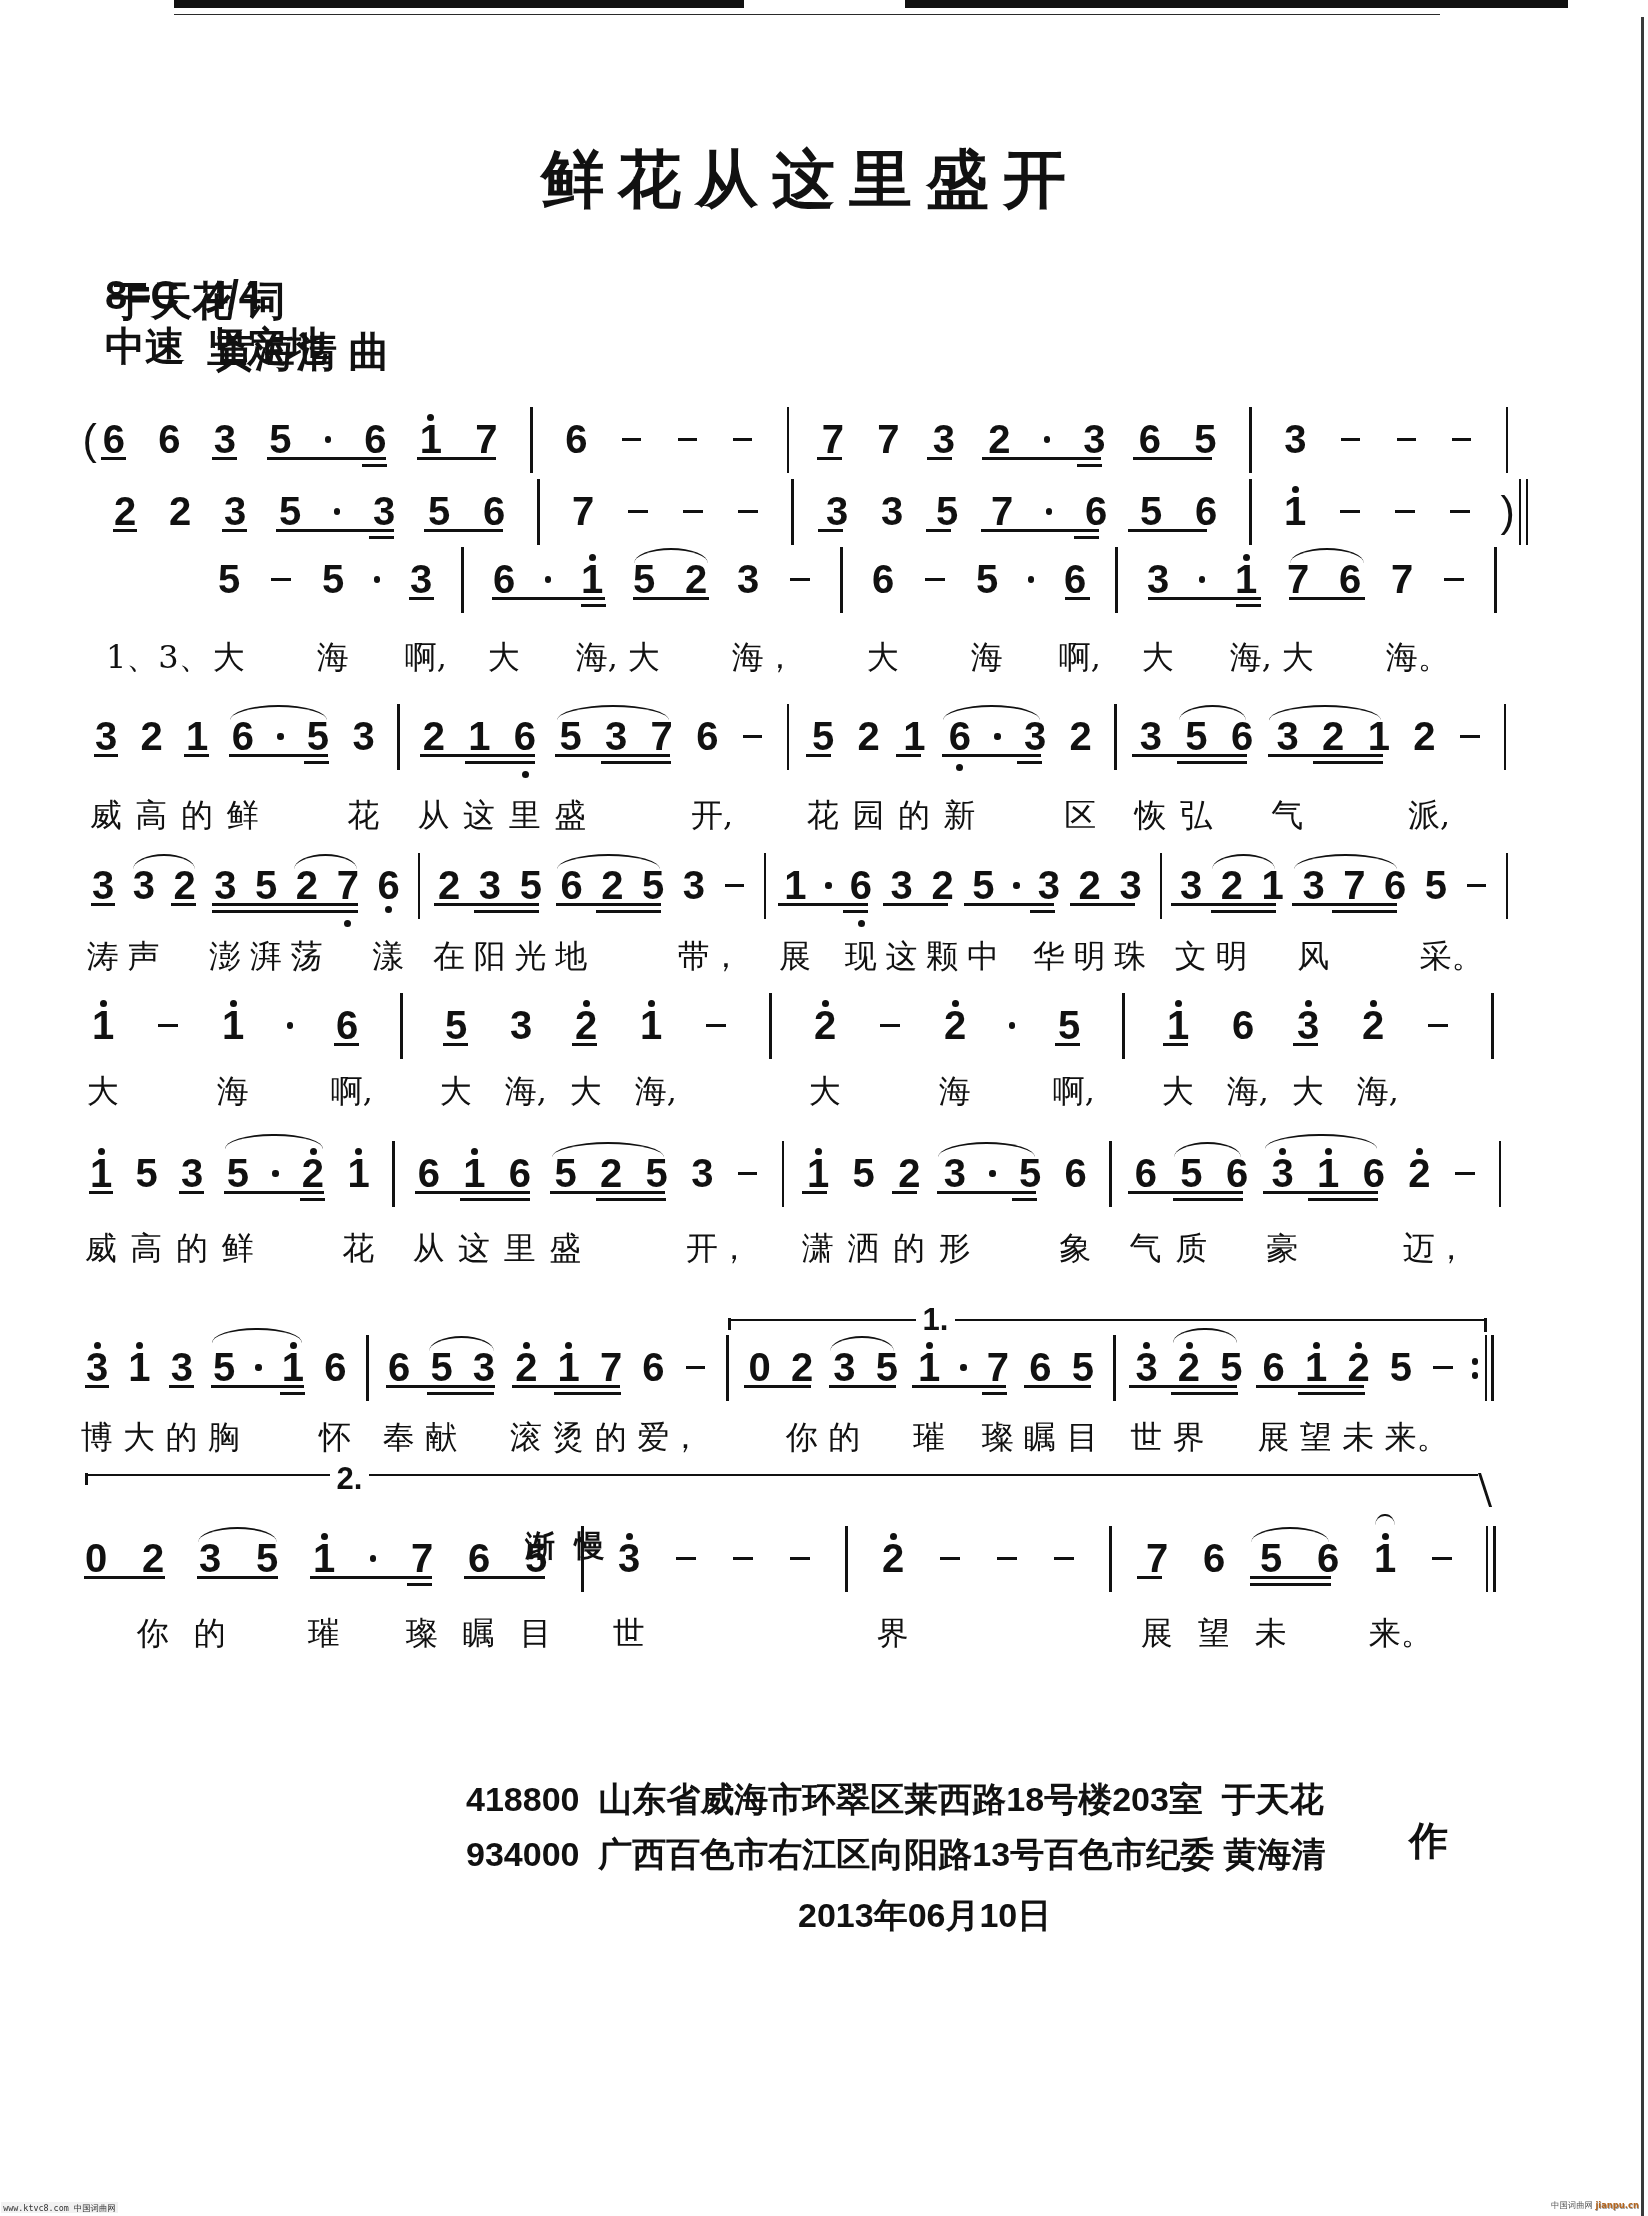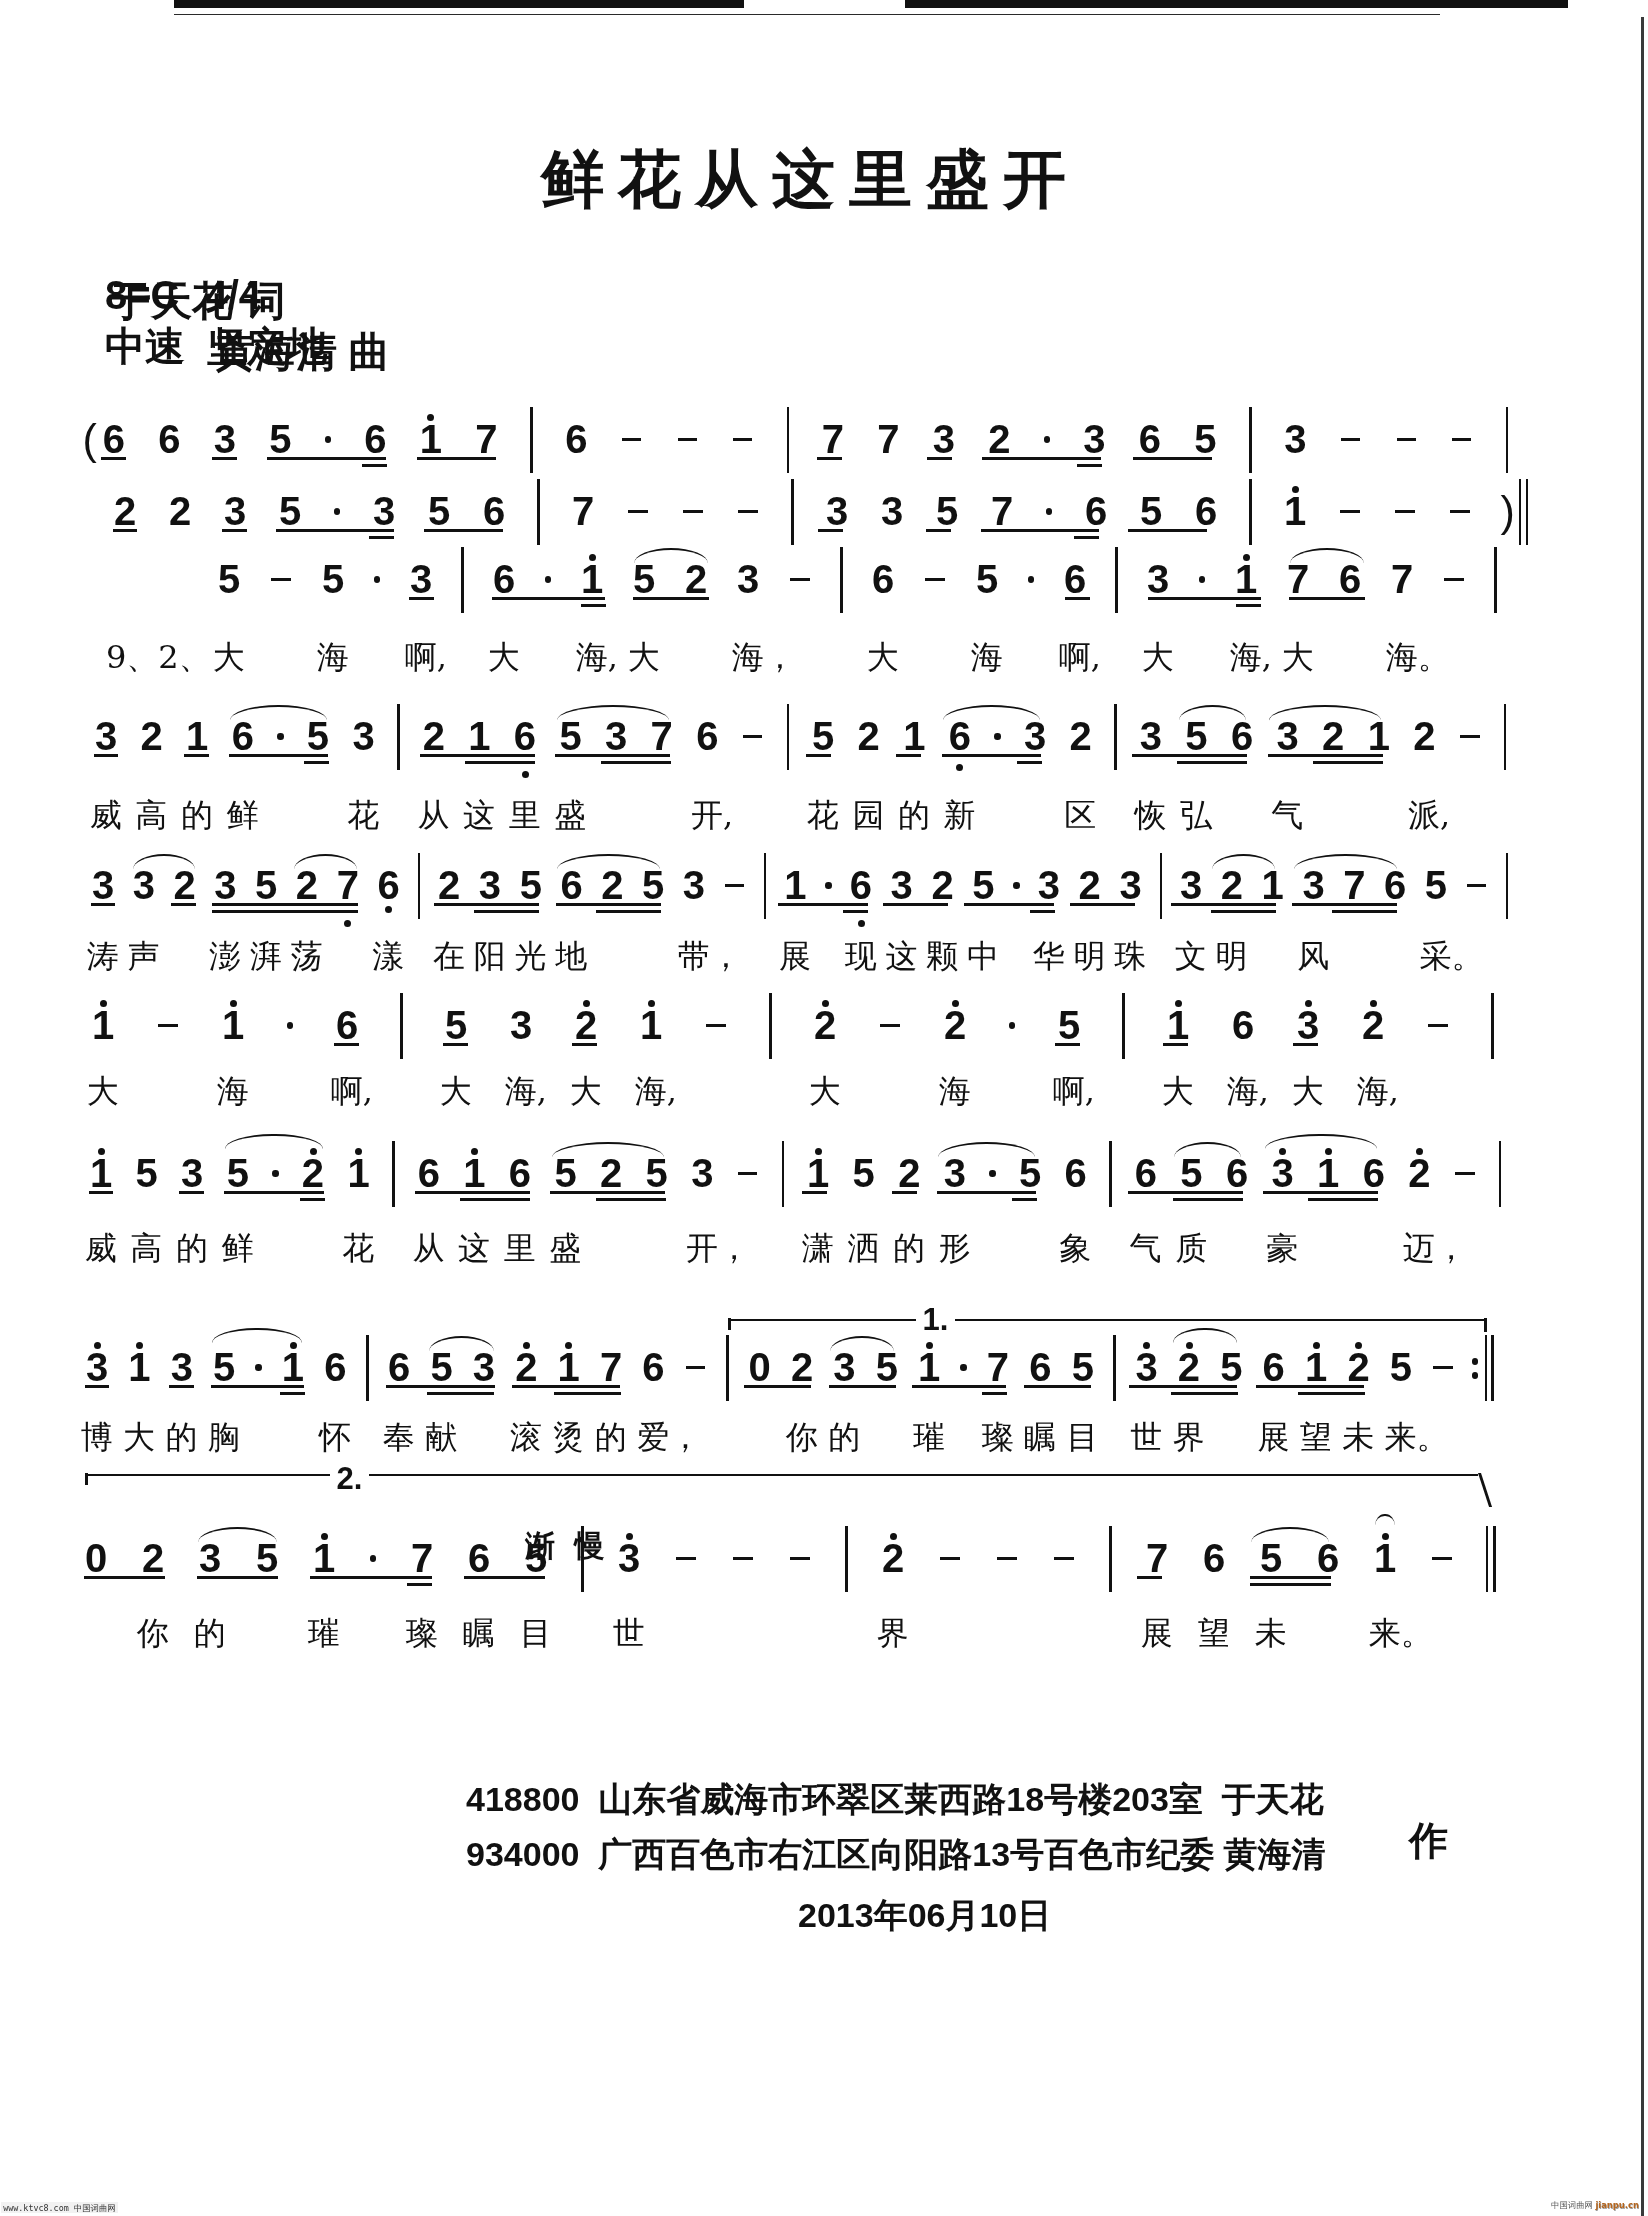"9、2、" div.lyric-prefix { text: 9、2 -> 1、3 }
